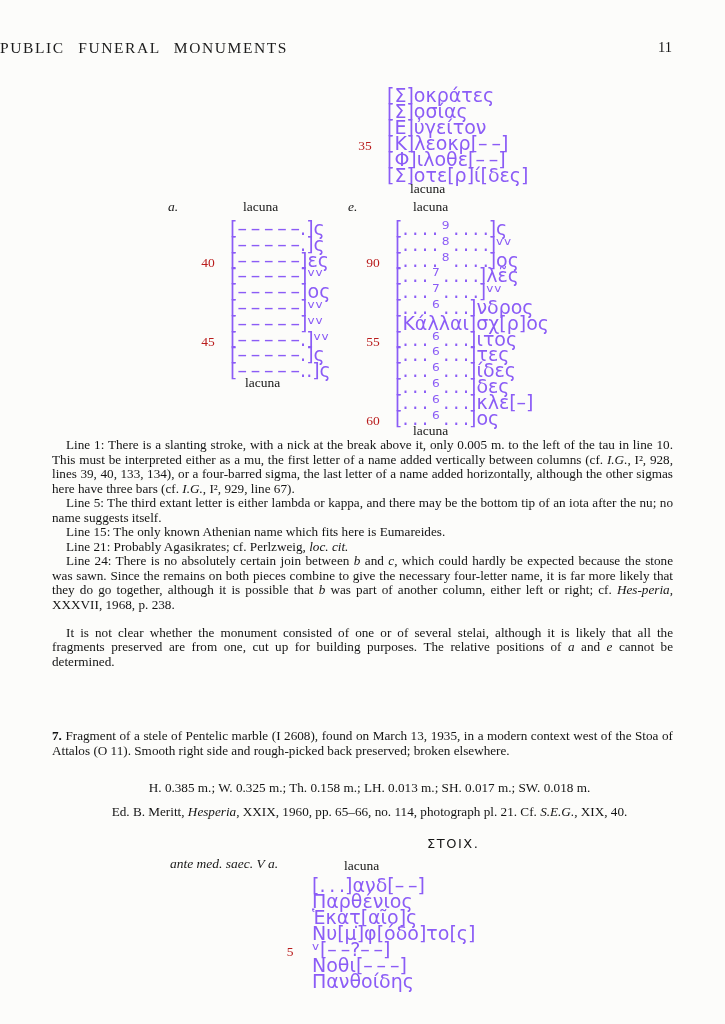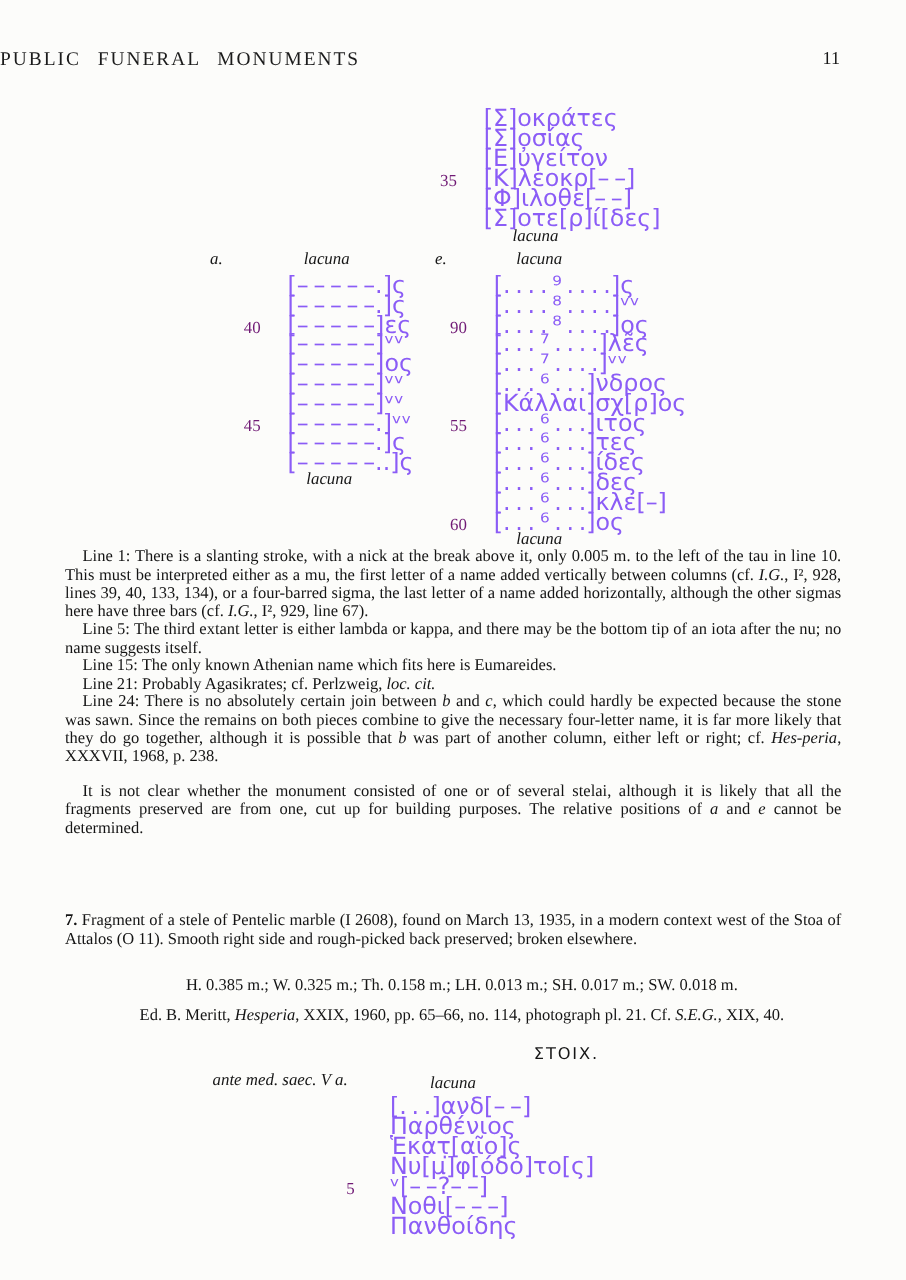"35" .gl-num { color: #701a75 -> #b91c1c; text-align: left -> center }
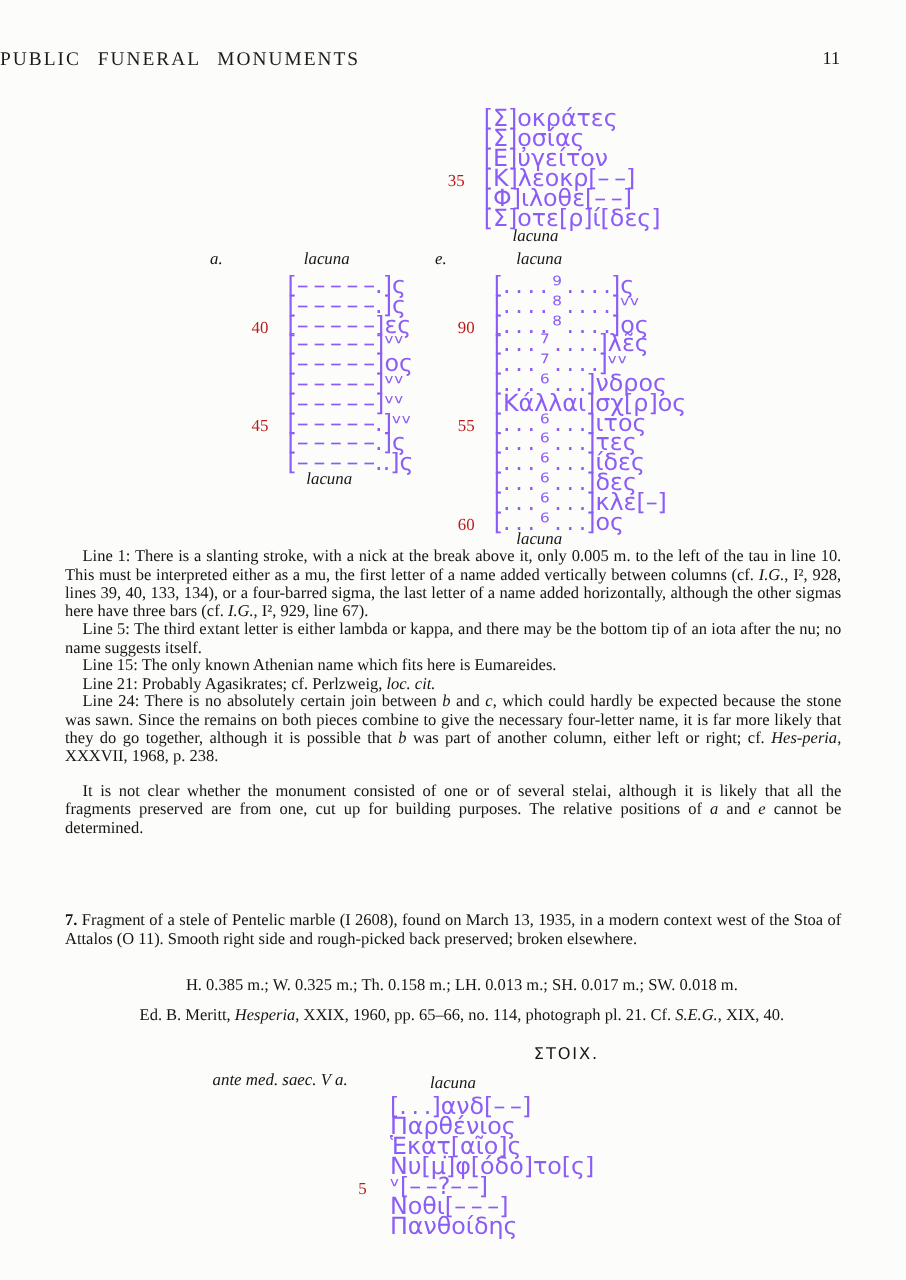"lacuna" .lacuna { font-style: italic -> none }
